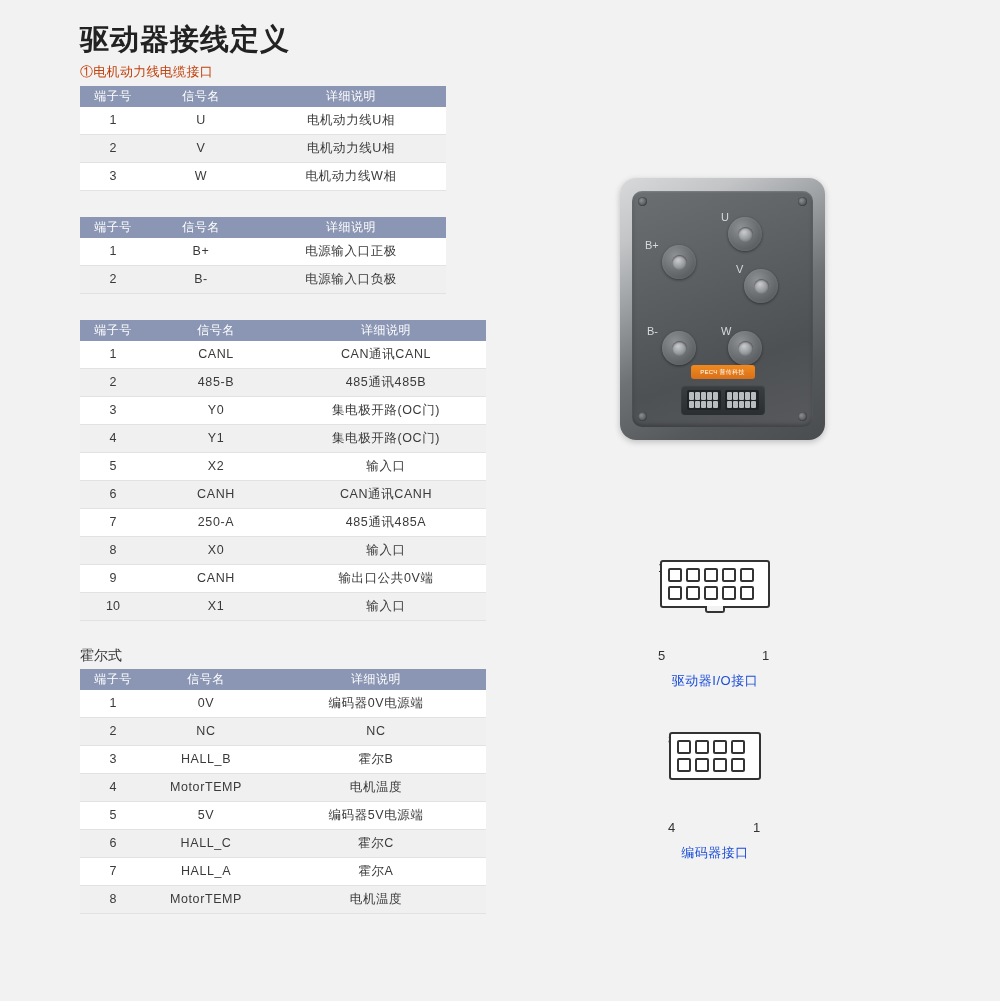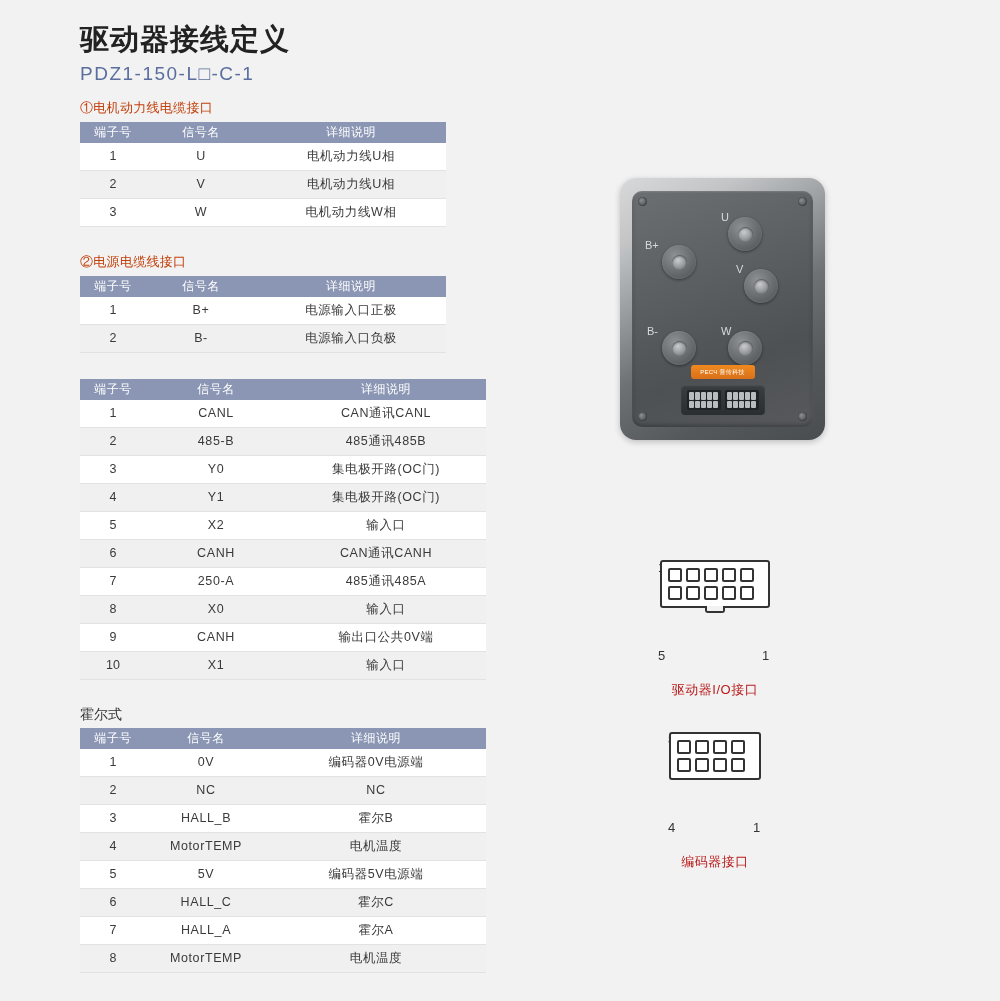"PDZ1-150-L□-C-1" div.doc-subtitle { html: <div>PDZ1-150-L□-C-1</div> -> none }
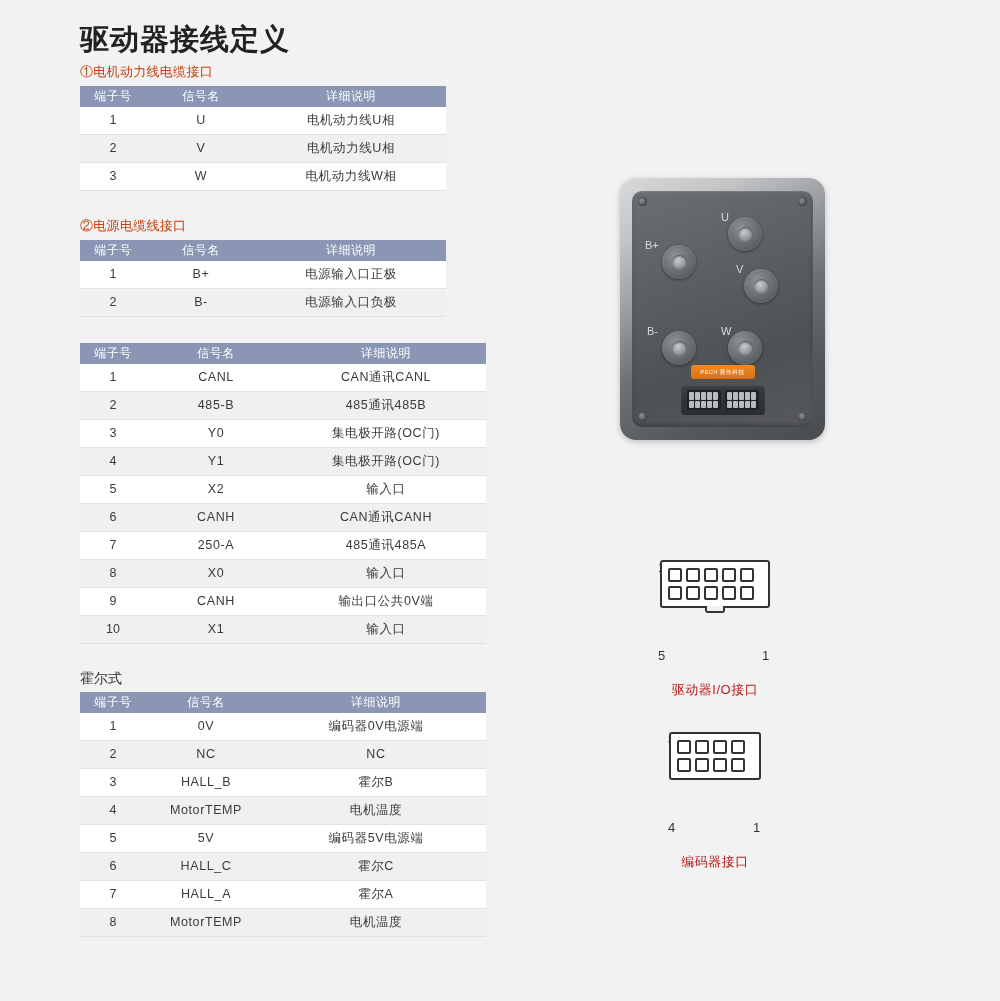"②电源电缆线接口" div.section-title { html: <div>②电源电缆线接口</div> -> none }
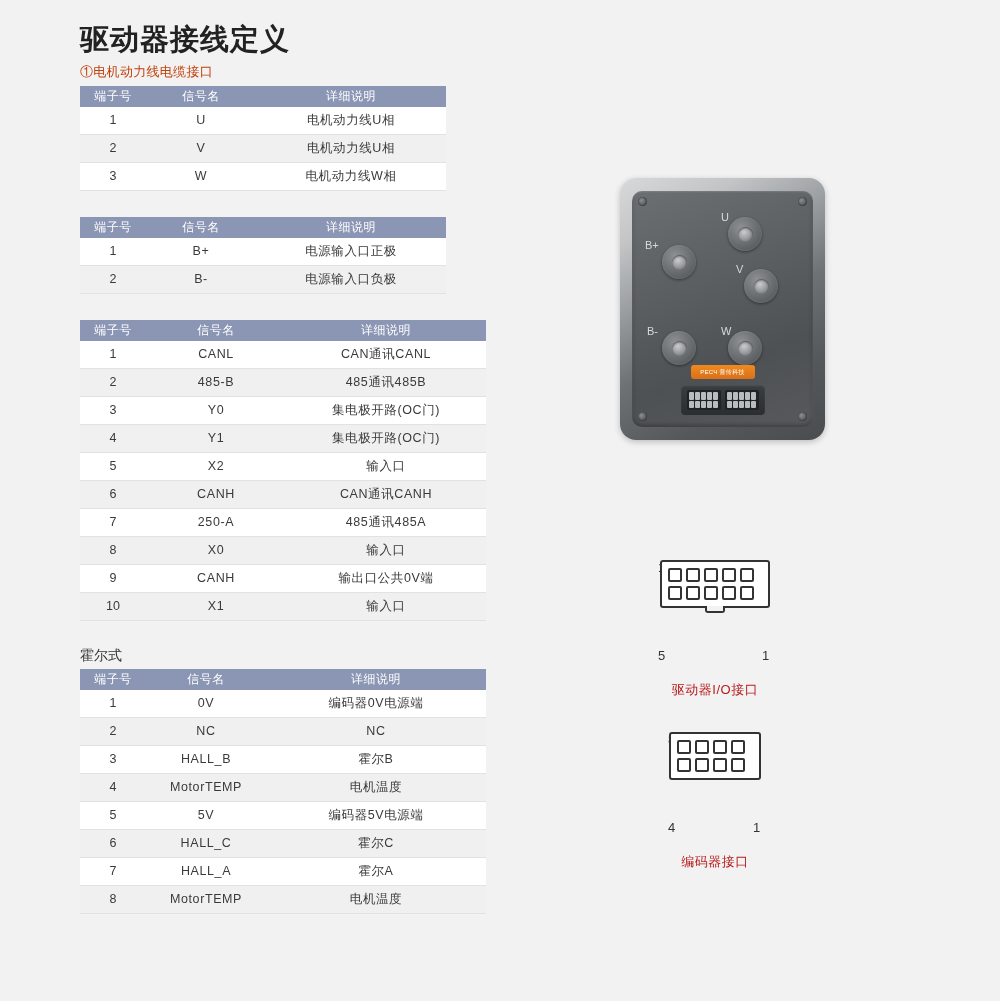"驱动器I/O接口" .conn-caption { color: #b91c1c -> #1d4ed8; margin-top: 11px -> 2px }
